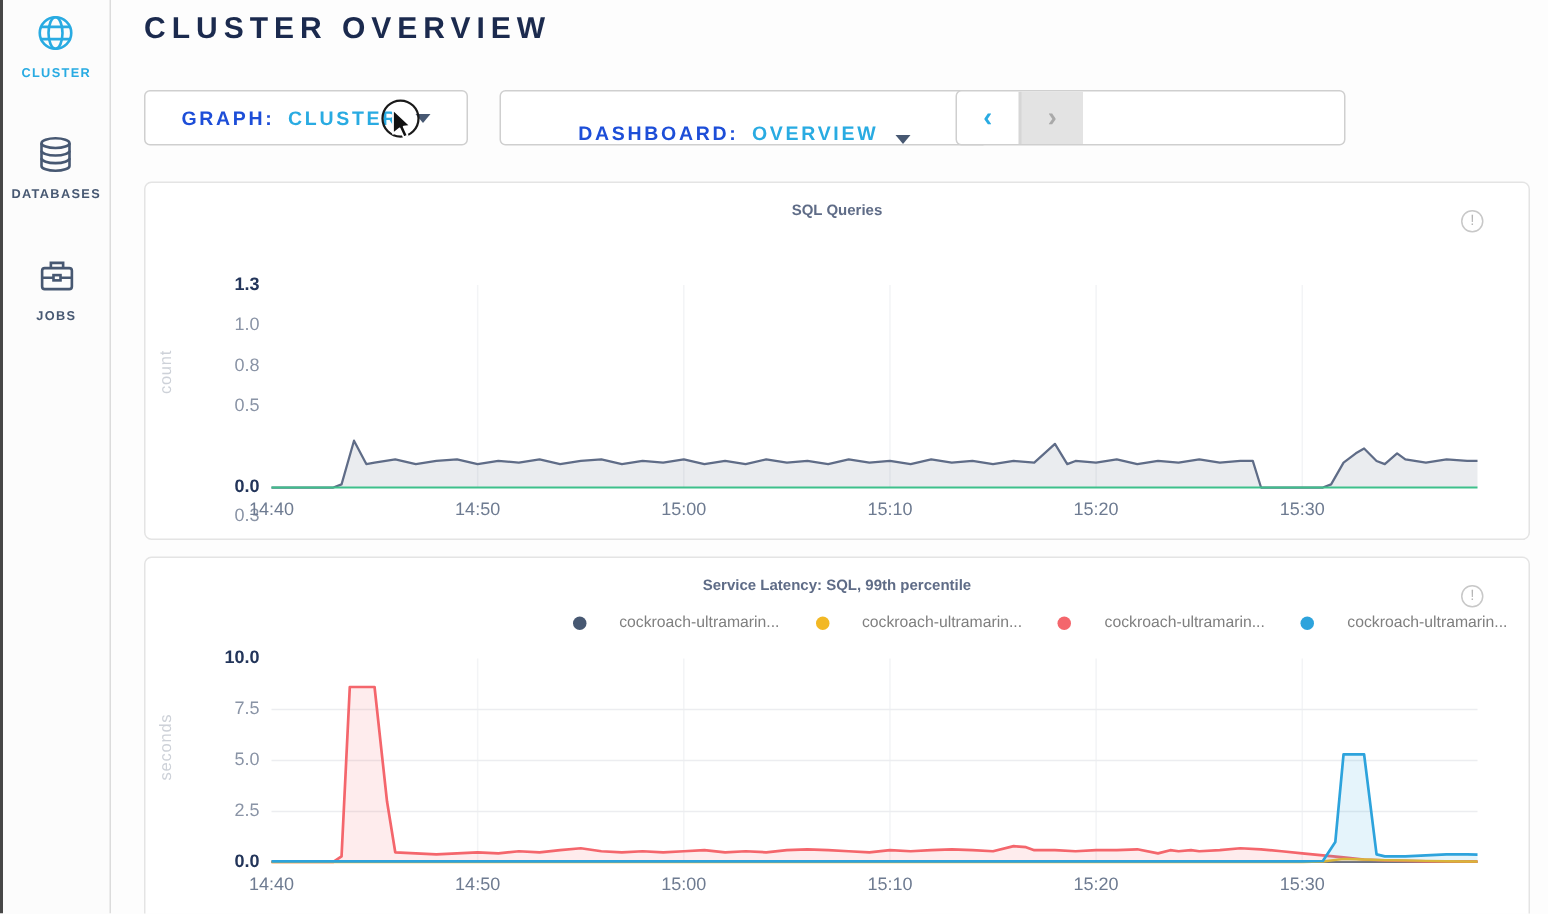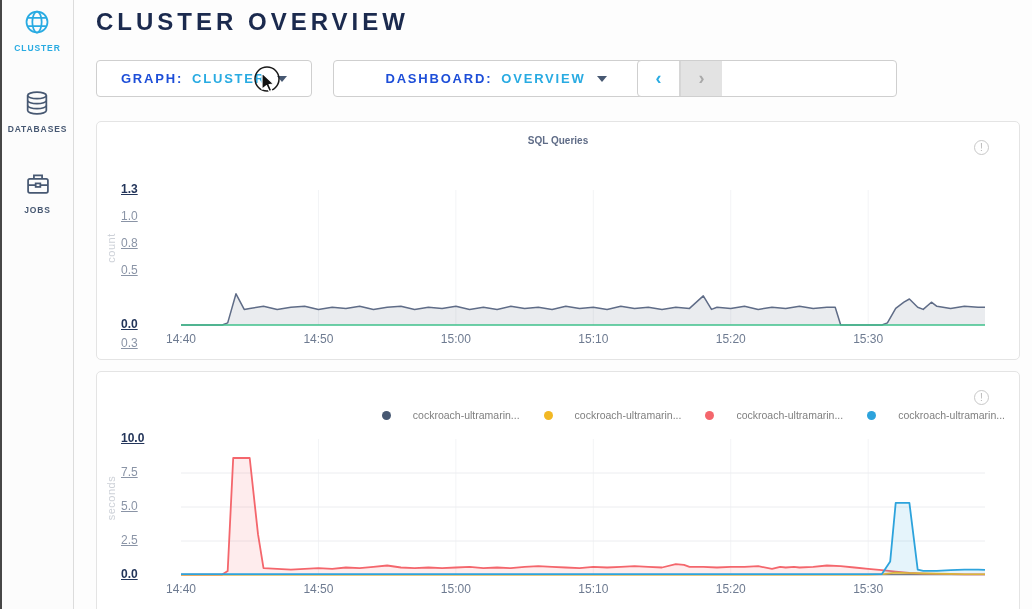"CLUSTER OVERVIEW" h1.page-title { font-size: 24px -> 20px }
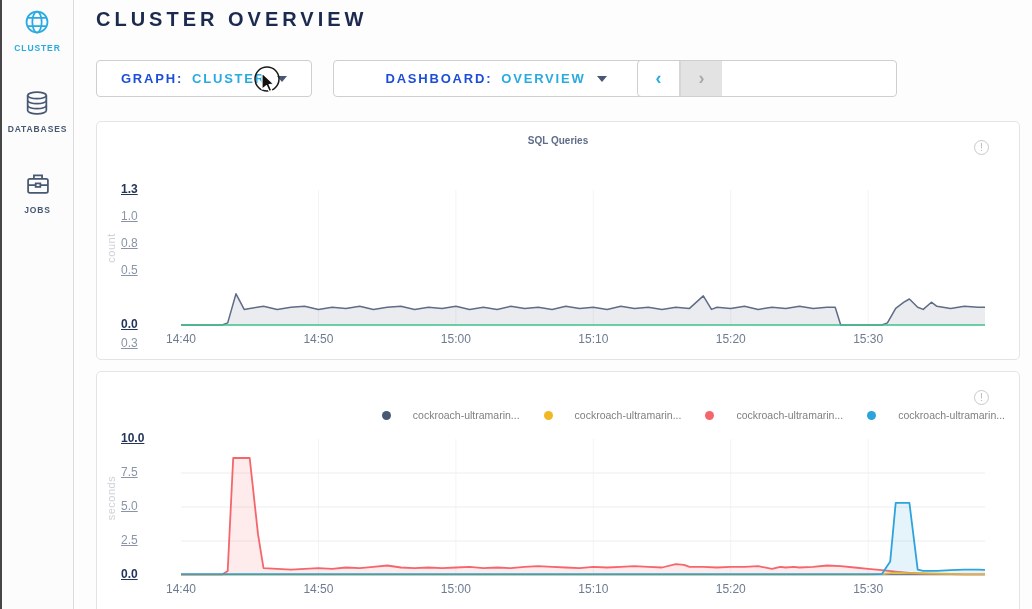"DASHBOARD:" #dash-dd { align-items: none -> flex-end }
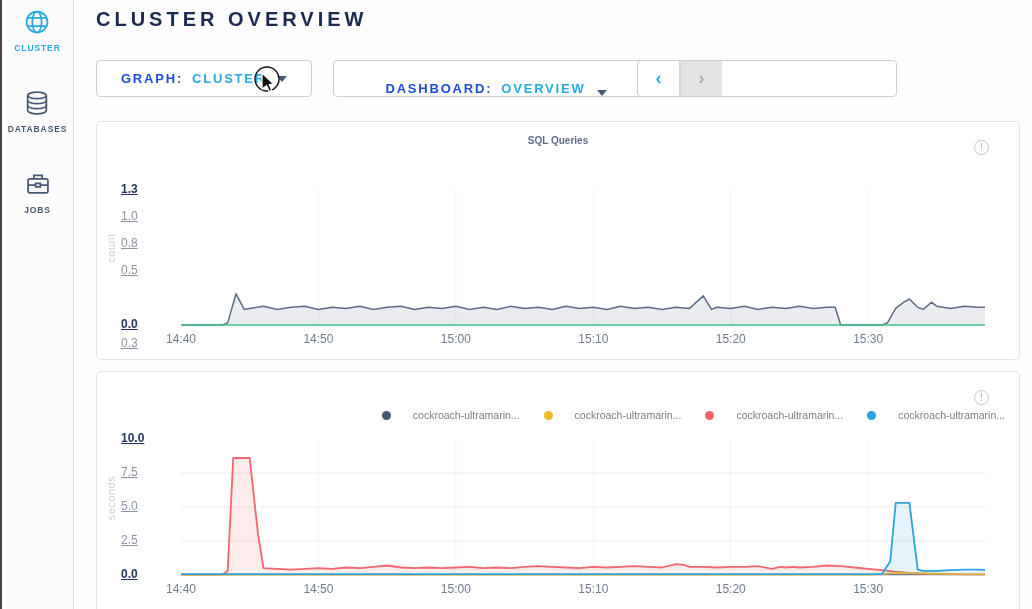"1.3" .ytick { text-align: none -> right; text-decoration: underline -> none }
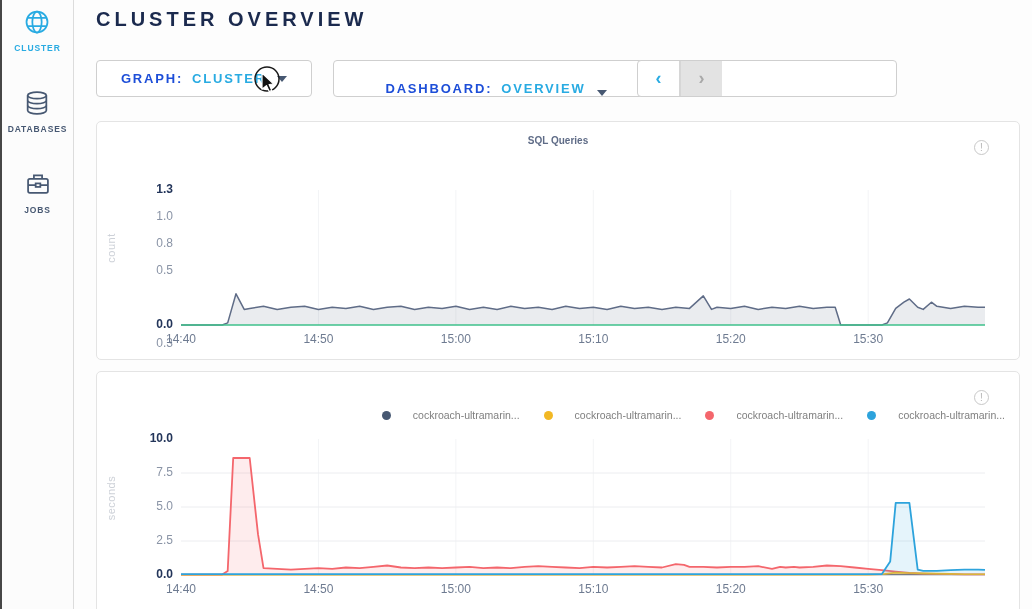"Service Latency: SQL, 99th percentile" div.panel-title { html: none -> <div>Service Latency: SQL, 99th percentile</div> }
